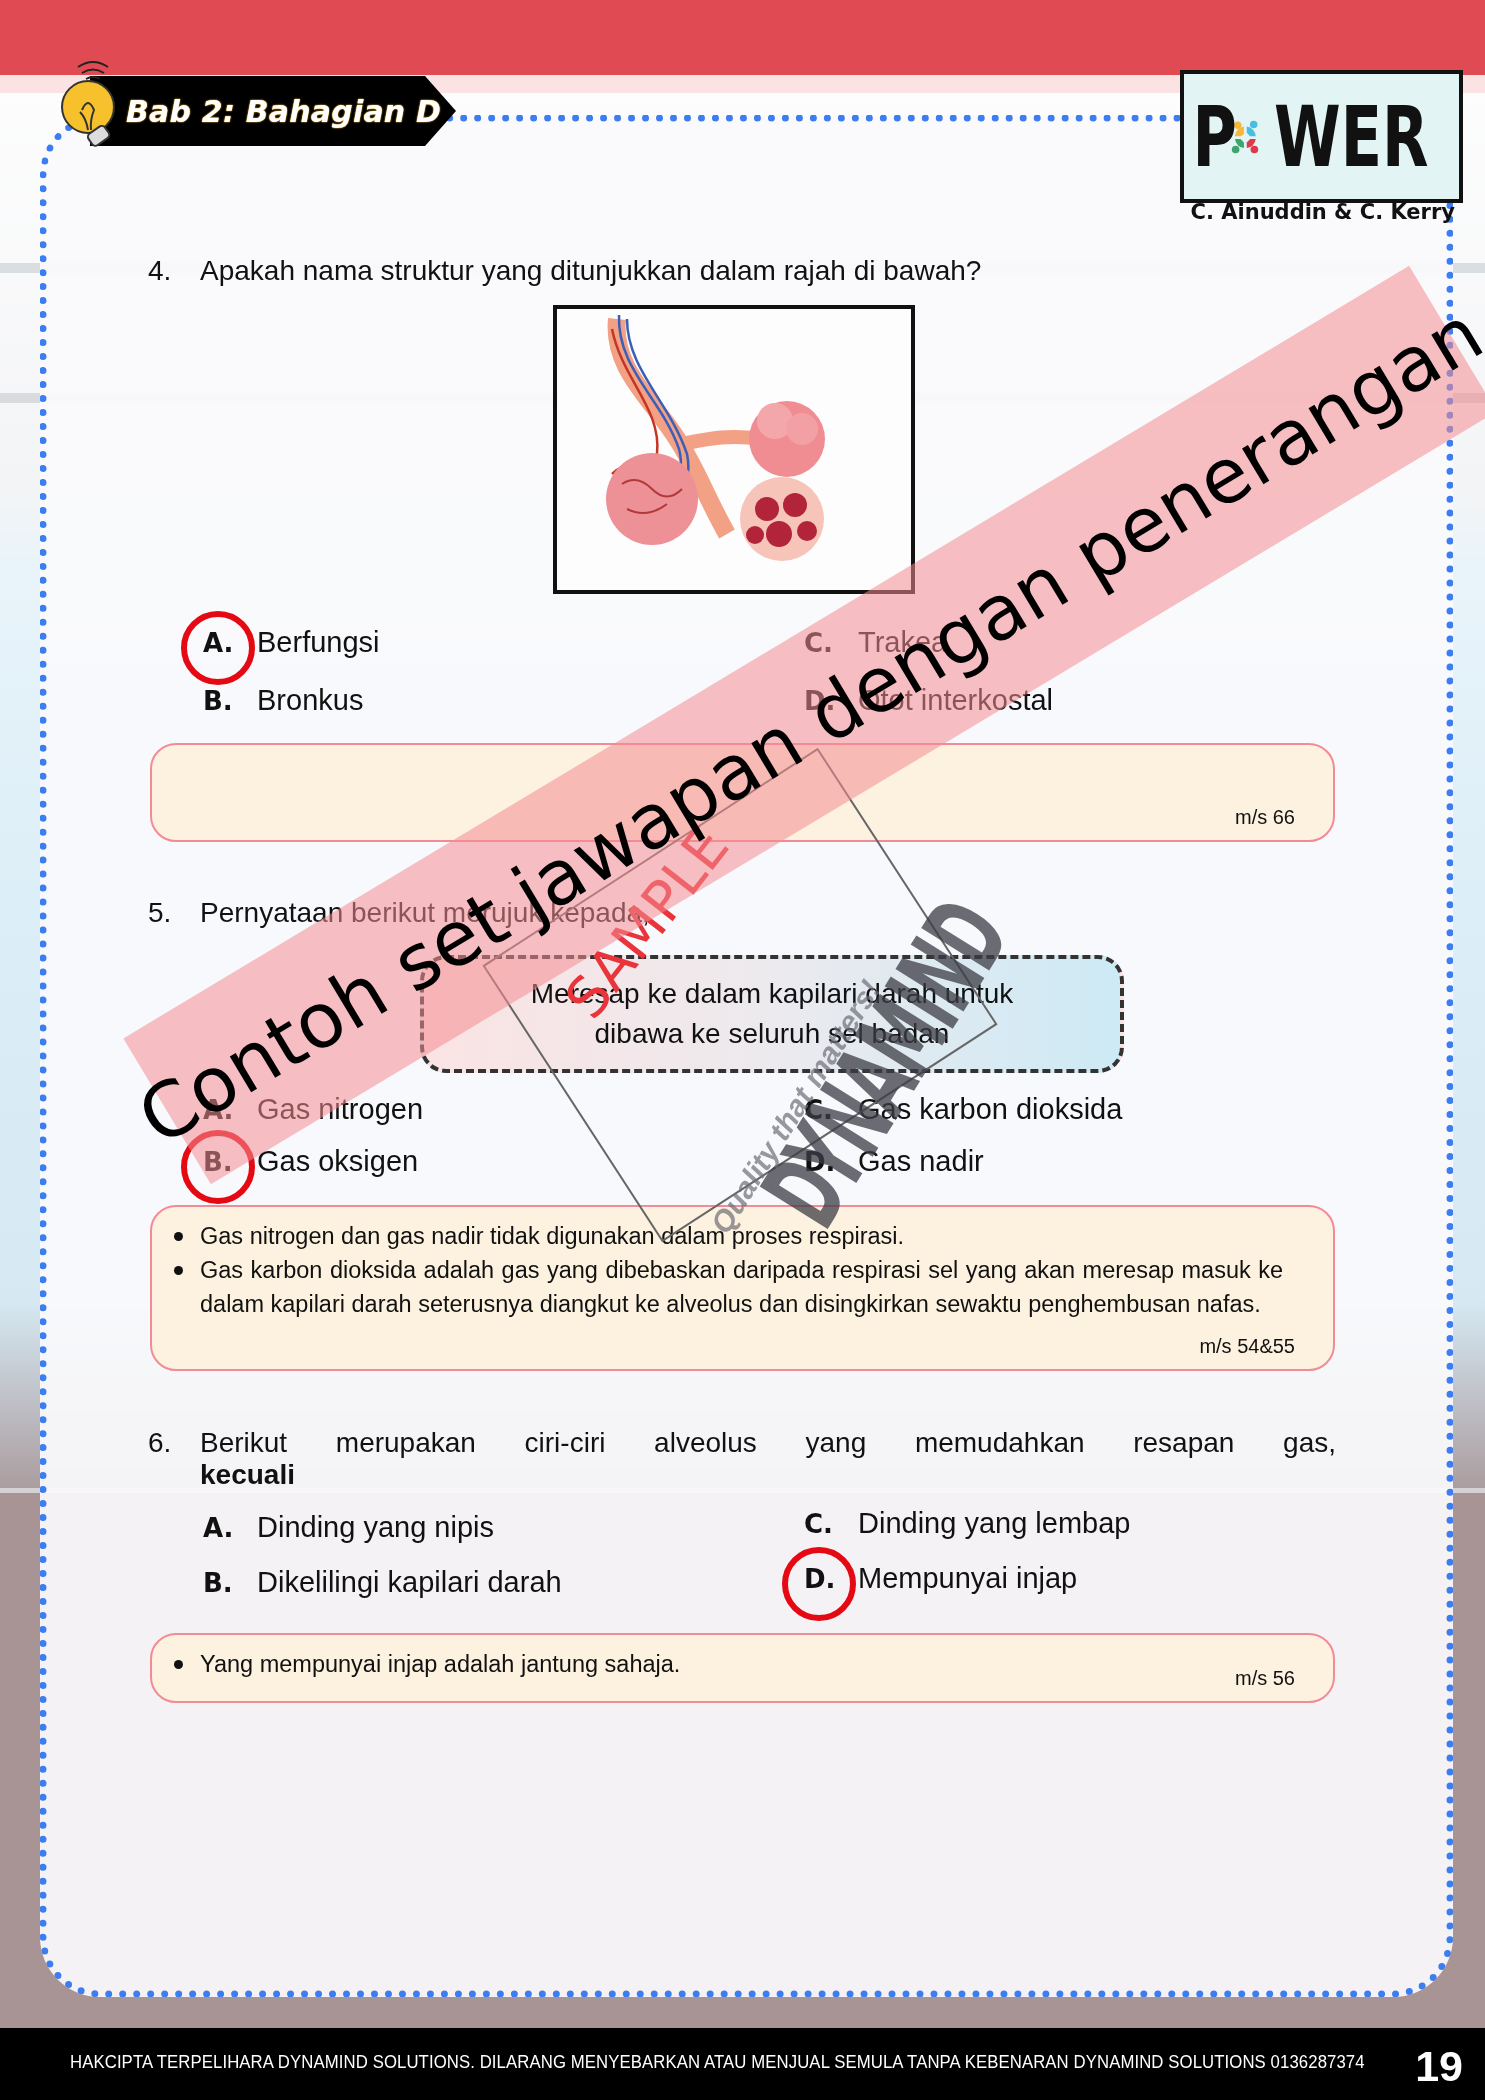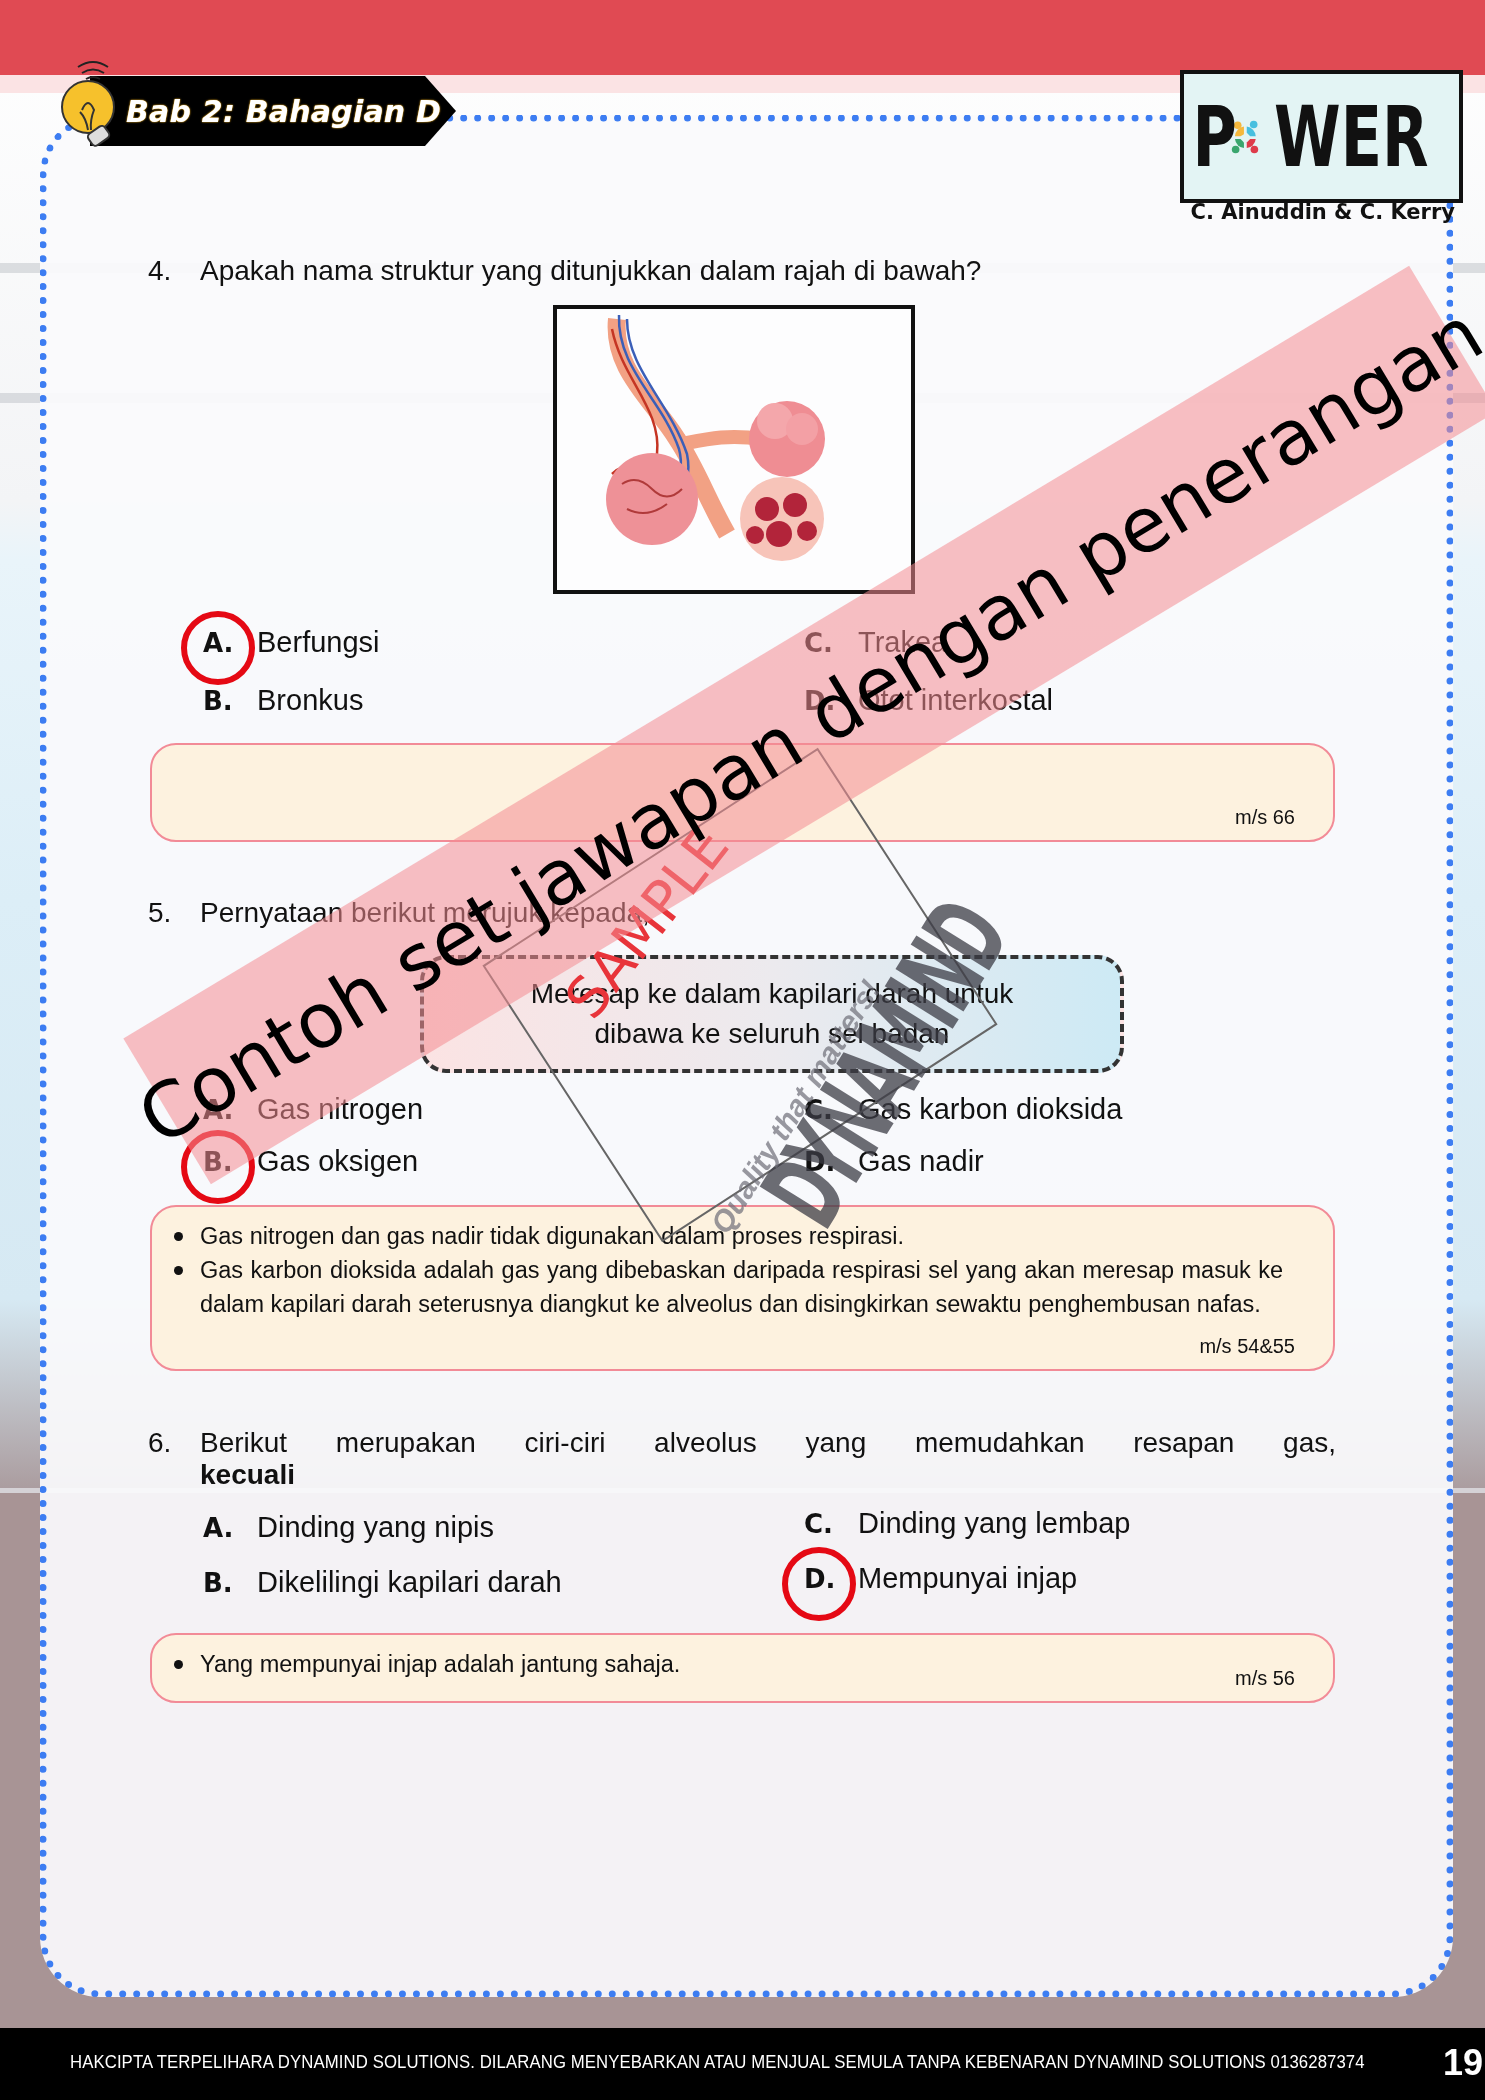"19" .footer .page { font-size: 36px -> 43px; right: 2px -> 22px }
